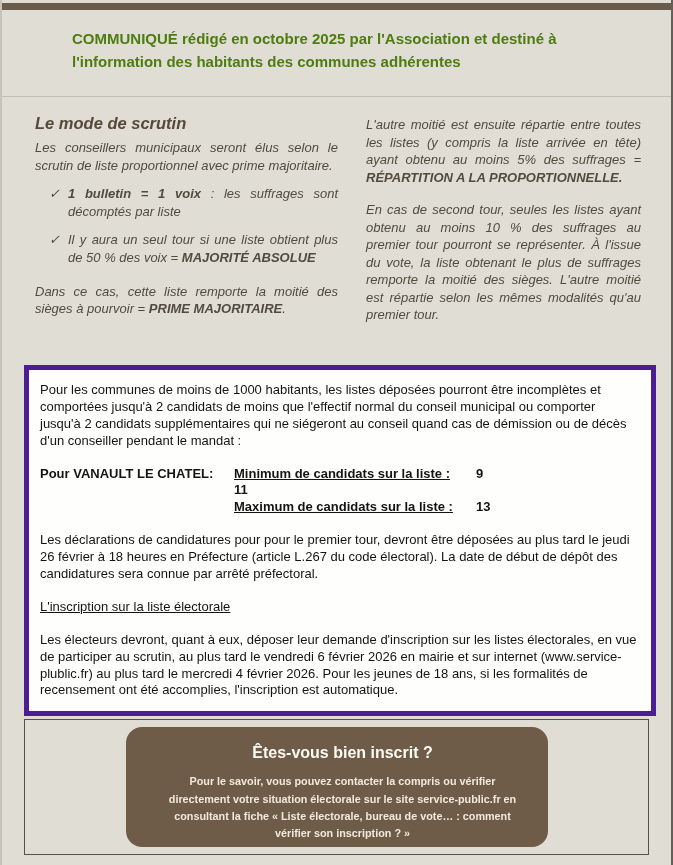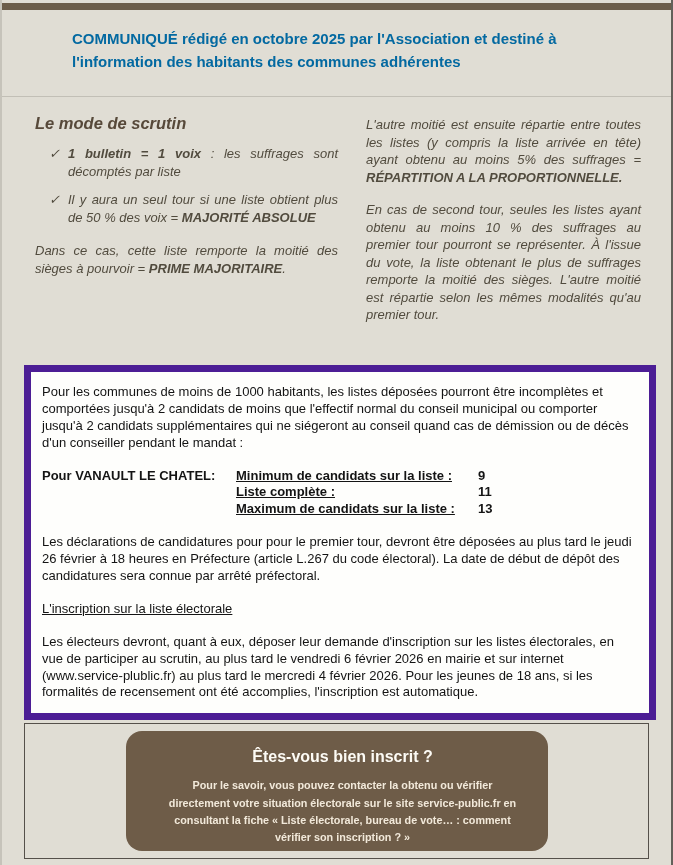"COMMUNIQUÉ rédigé en octobre 2025" .header-text { color: #0369a1 -> #4d7c0f }
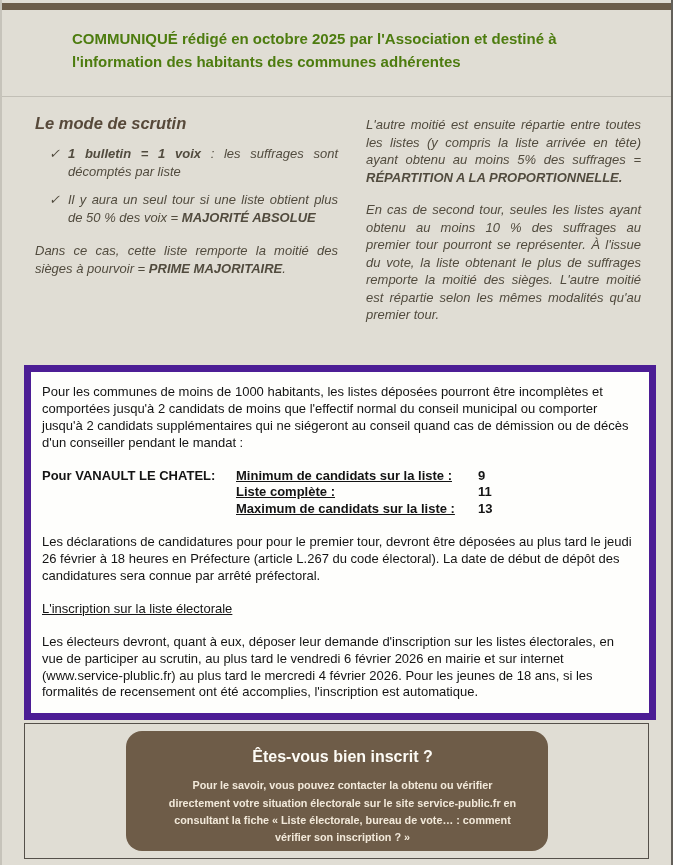"Les conseillers municipaux seront élus" p.col-p { html: none -> <p>Les conseillers municipaux seront élus selon le scrutin de liste proportionnel avec prime majoritaire.</p> }
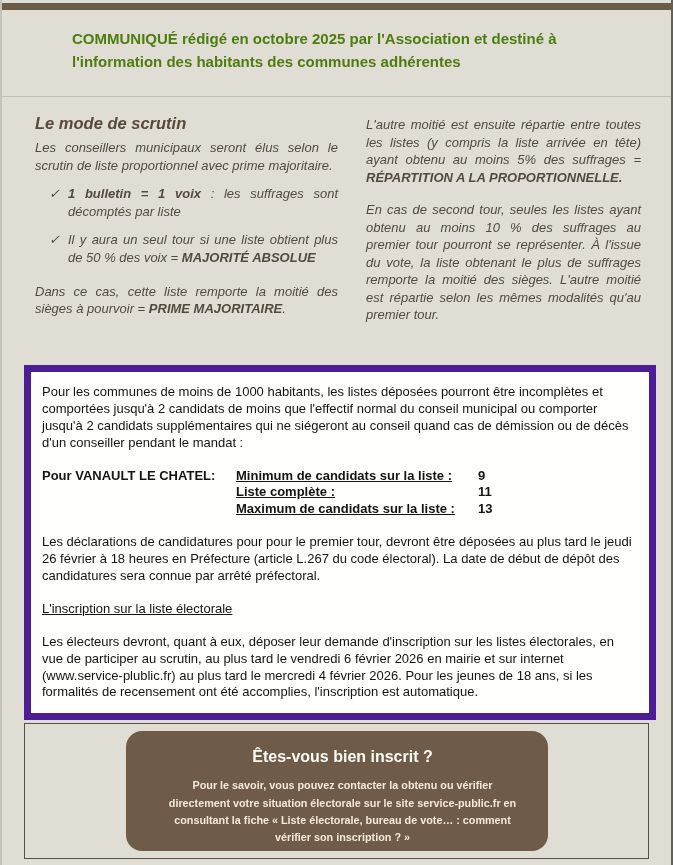"Pour les communes de moins" .info-box { border: 7px solid #4c1d95 -> 5px solid #4c1d95 }
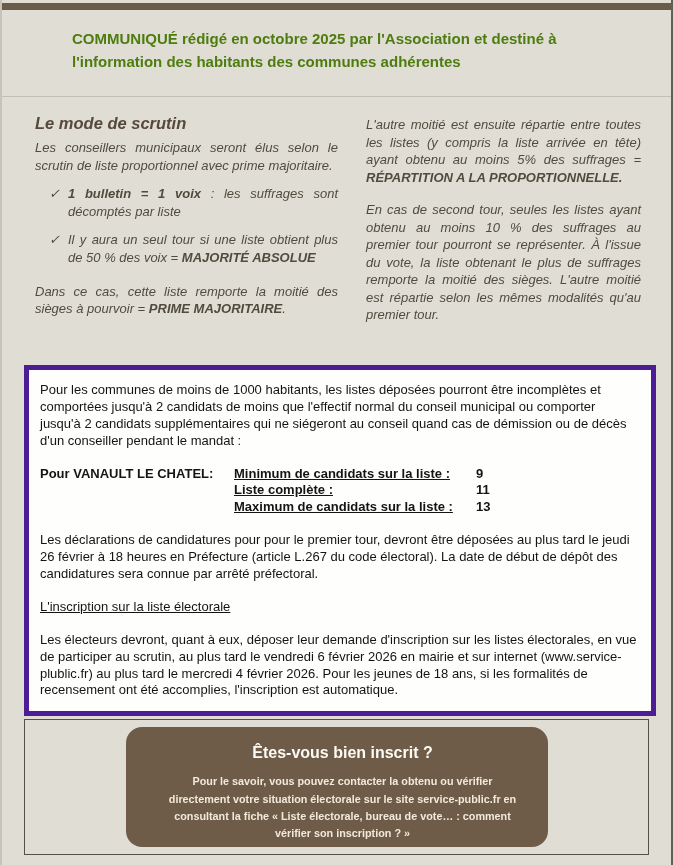"Liste complète :" span.van-label { html: <span>Liste complète :</span> -> none }
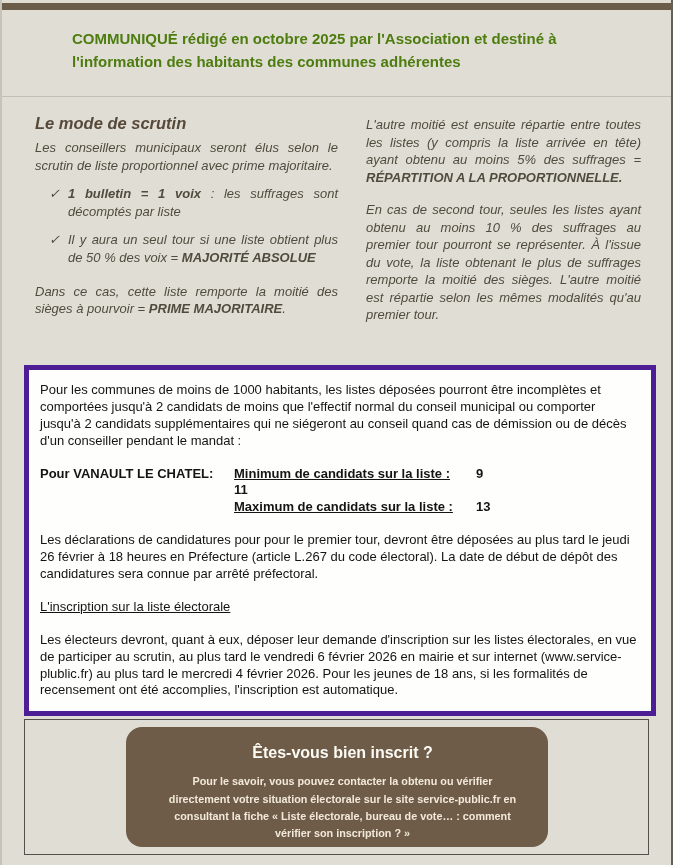"Pour le savoir, vous pouvez" span { text: obtenu -> compris }
